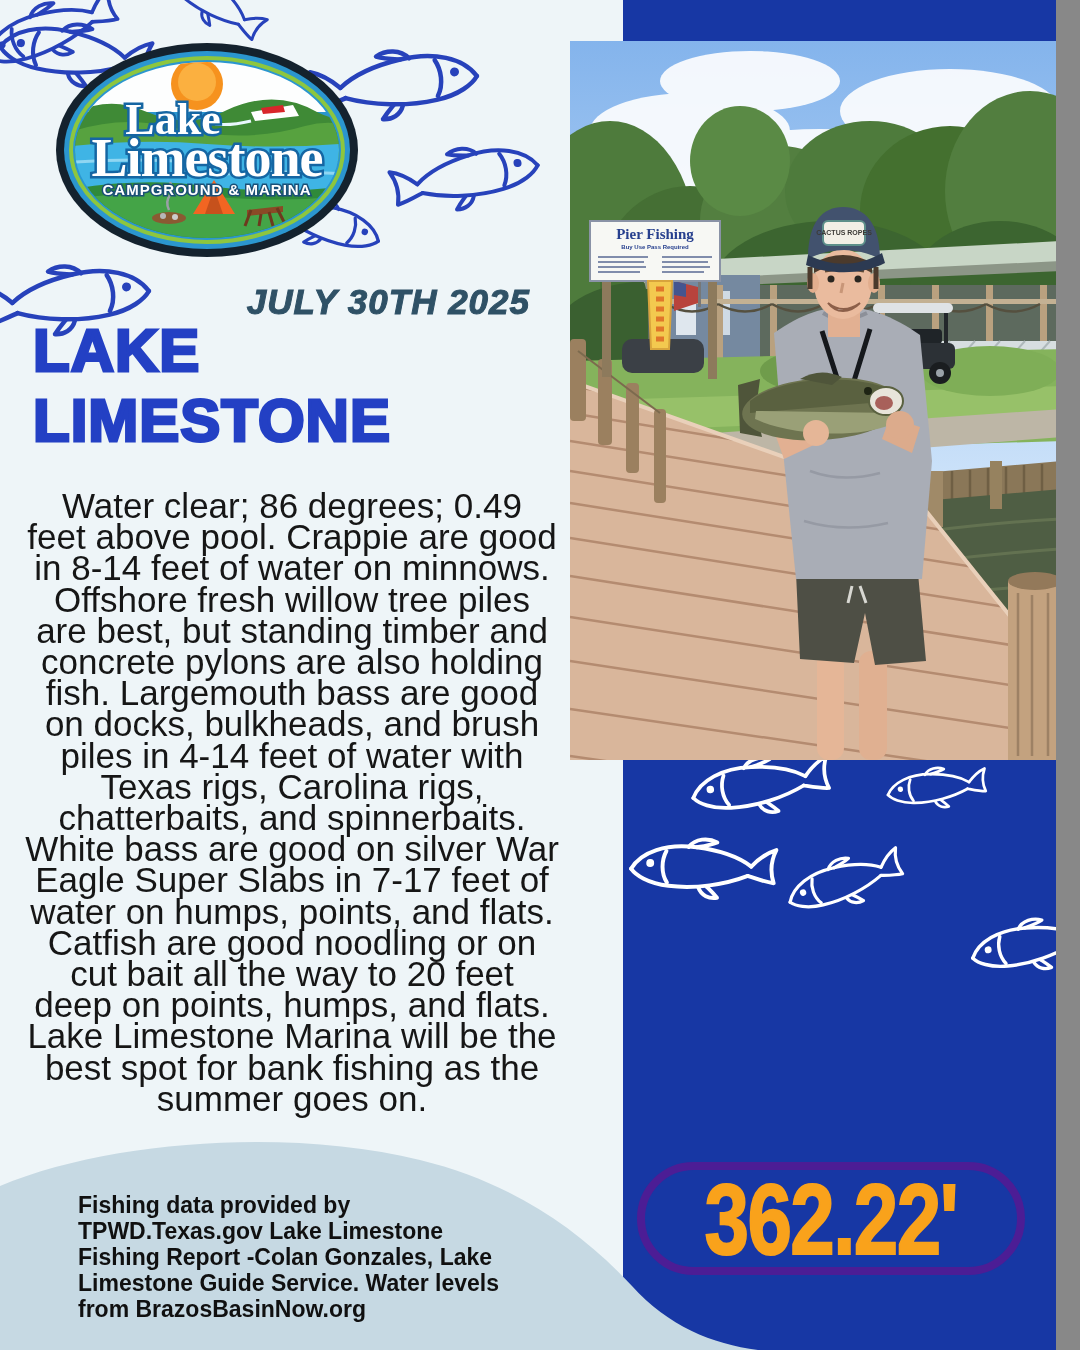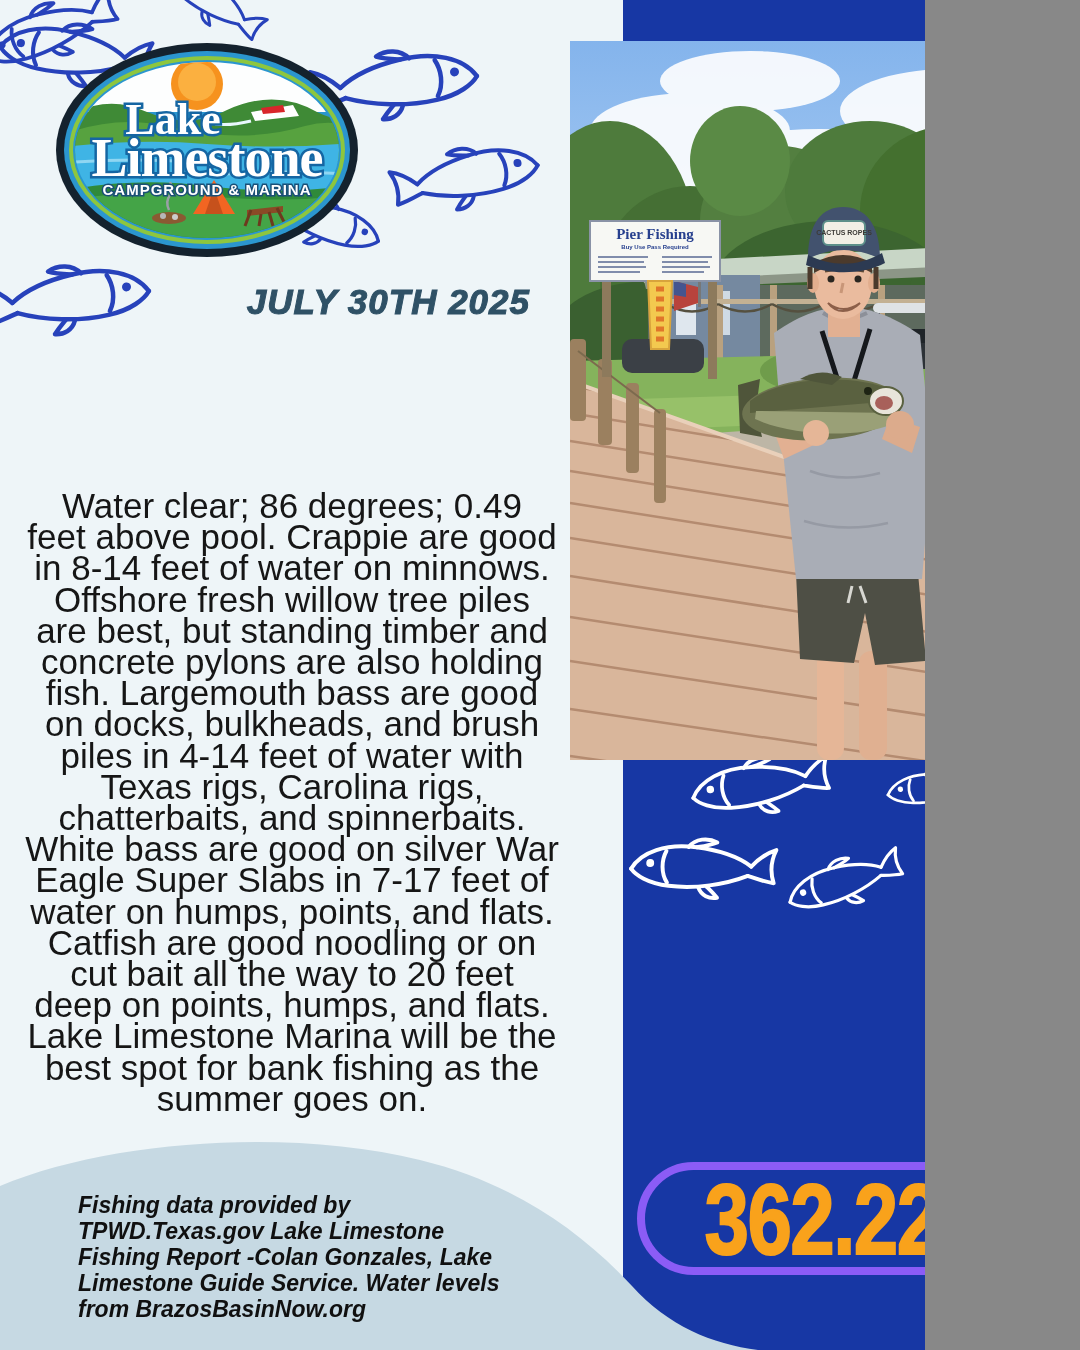"Lake" #canvas { width: 925px -> 1056px }
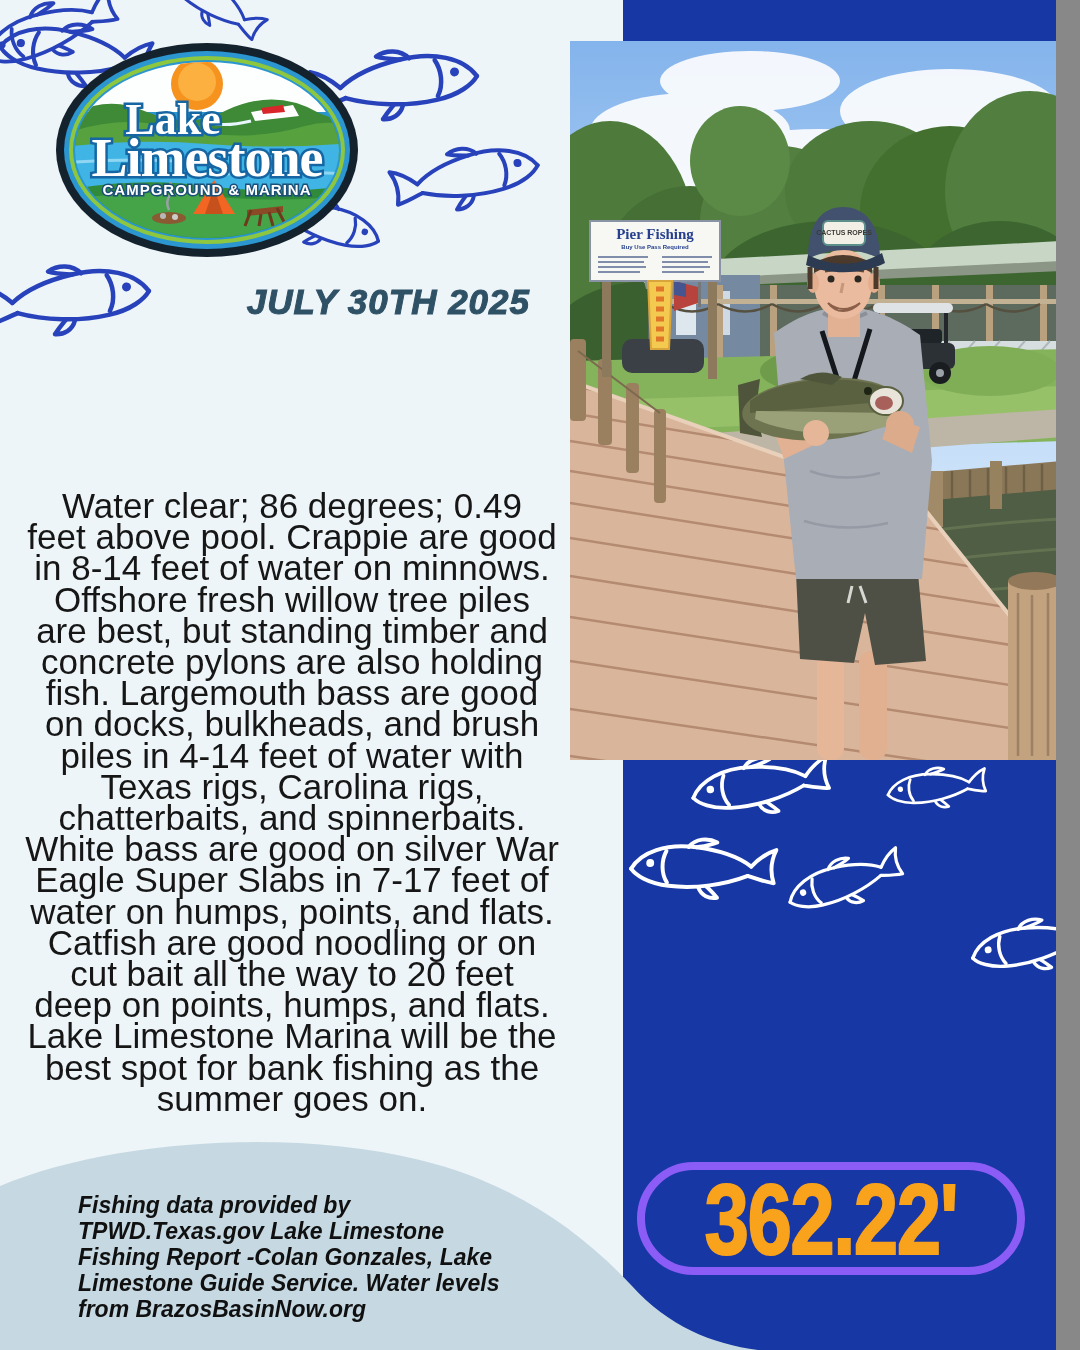"LAKE LIMESTONE" div { html: none -> <div>LAKE LIMESTONE</div> }
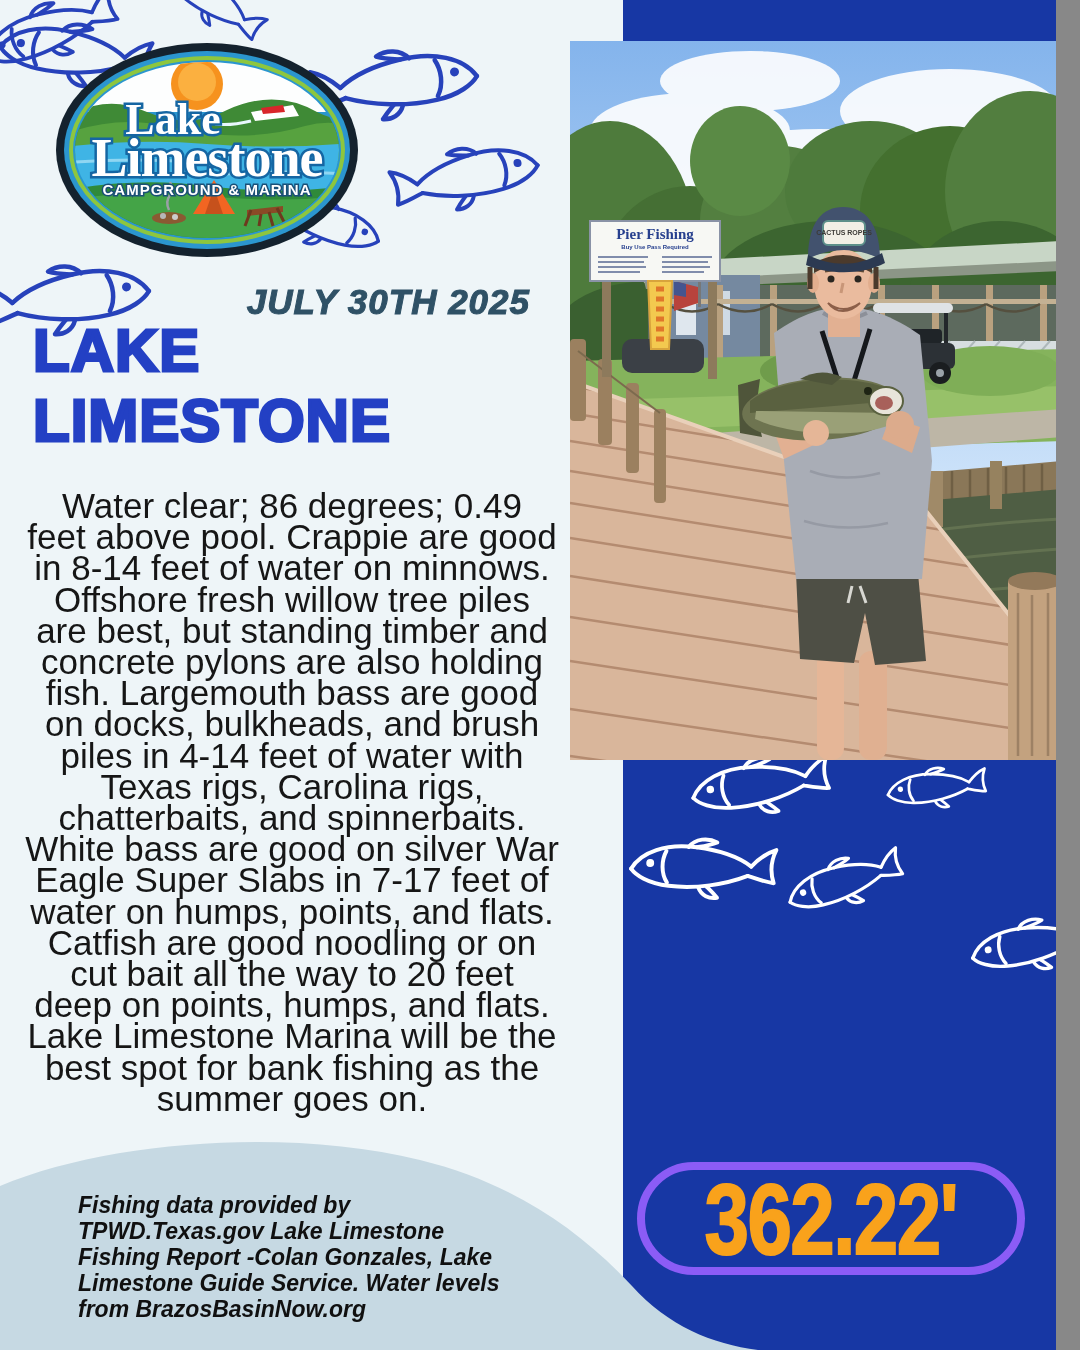"Fishing data provided by" .attribution { font-style: italic -> none }
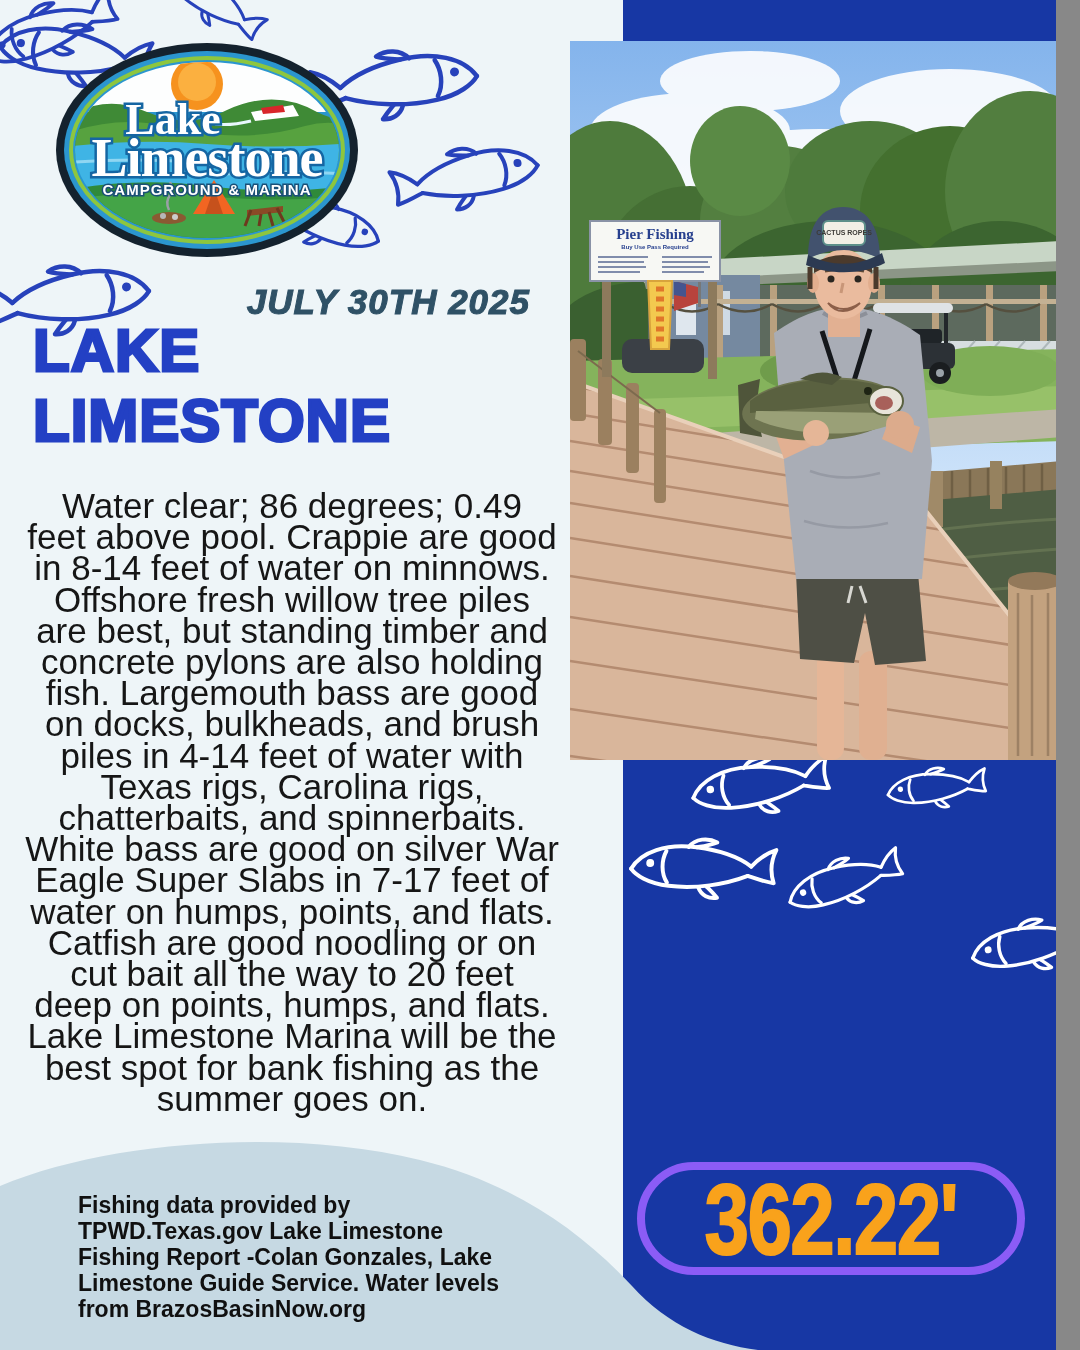"362.22'" .pill { border: 8px solid #8b5cf6 -> 8px solid #4c1d95 }
